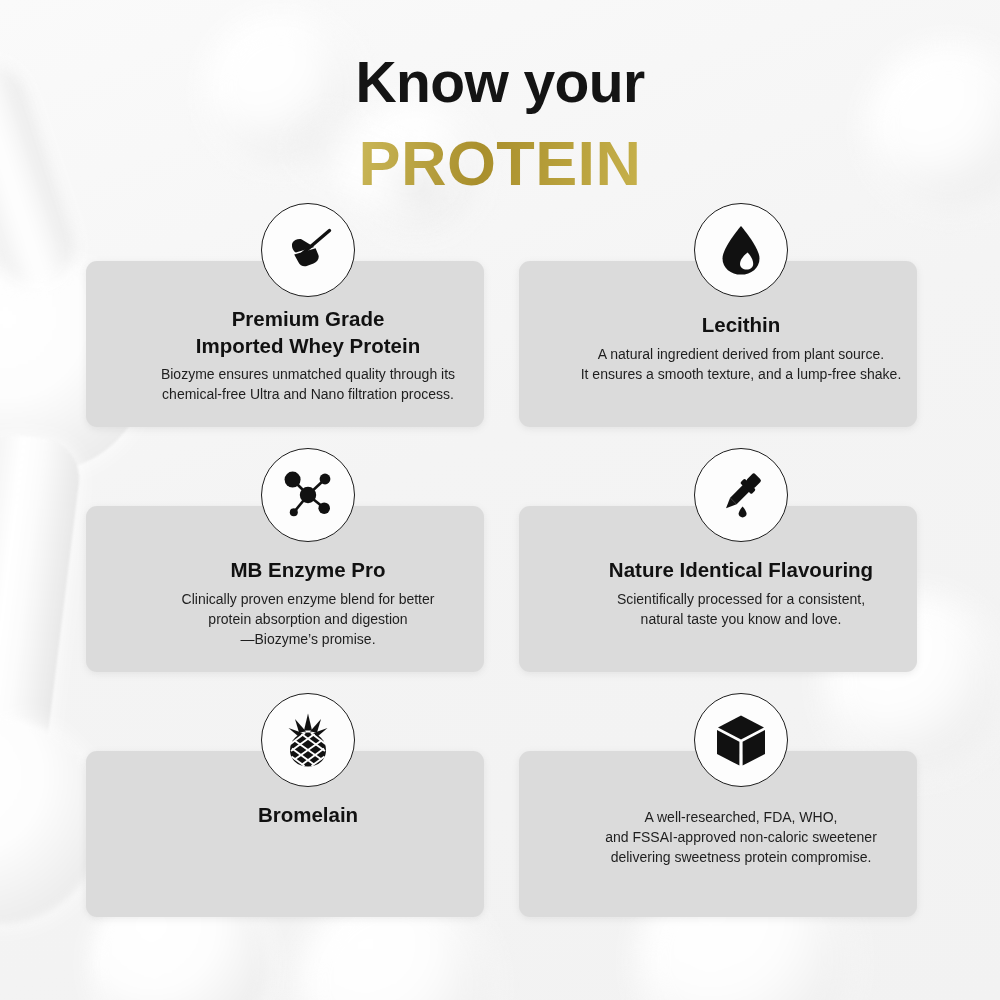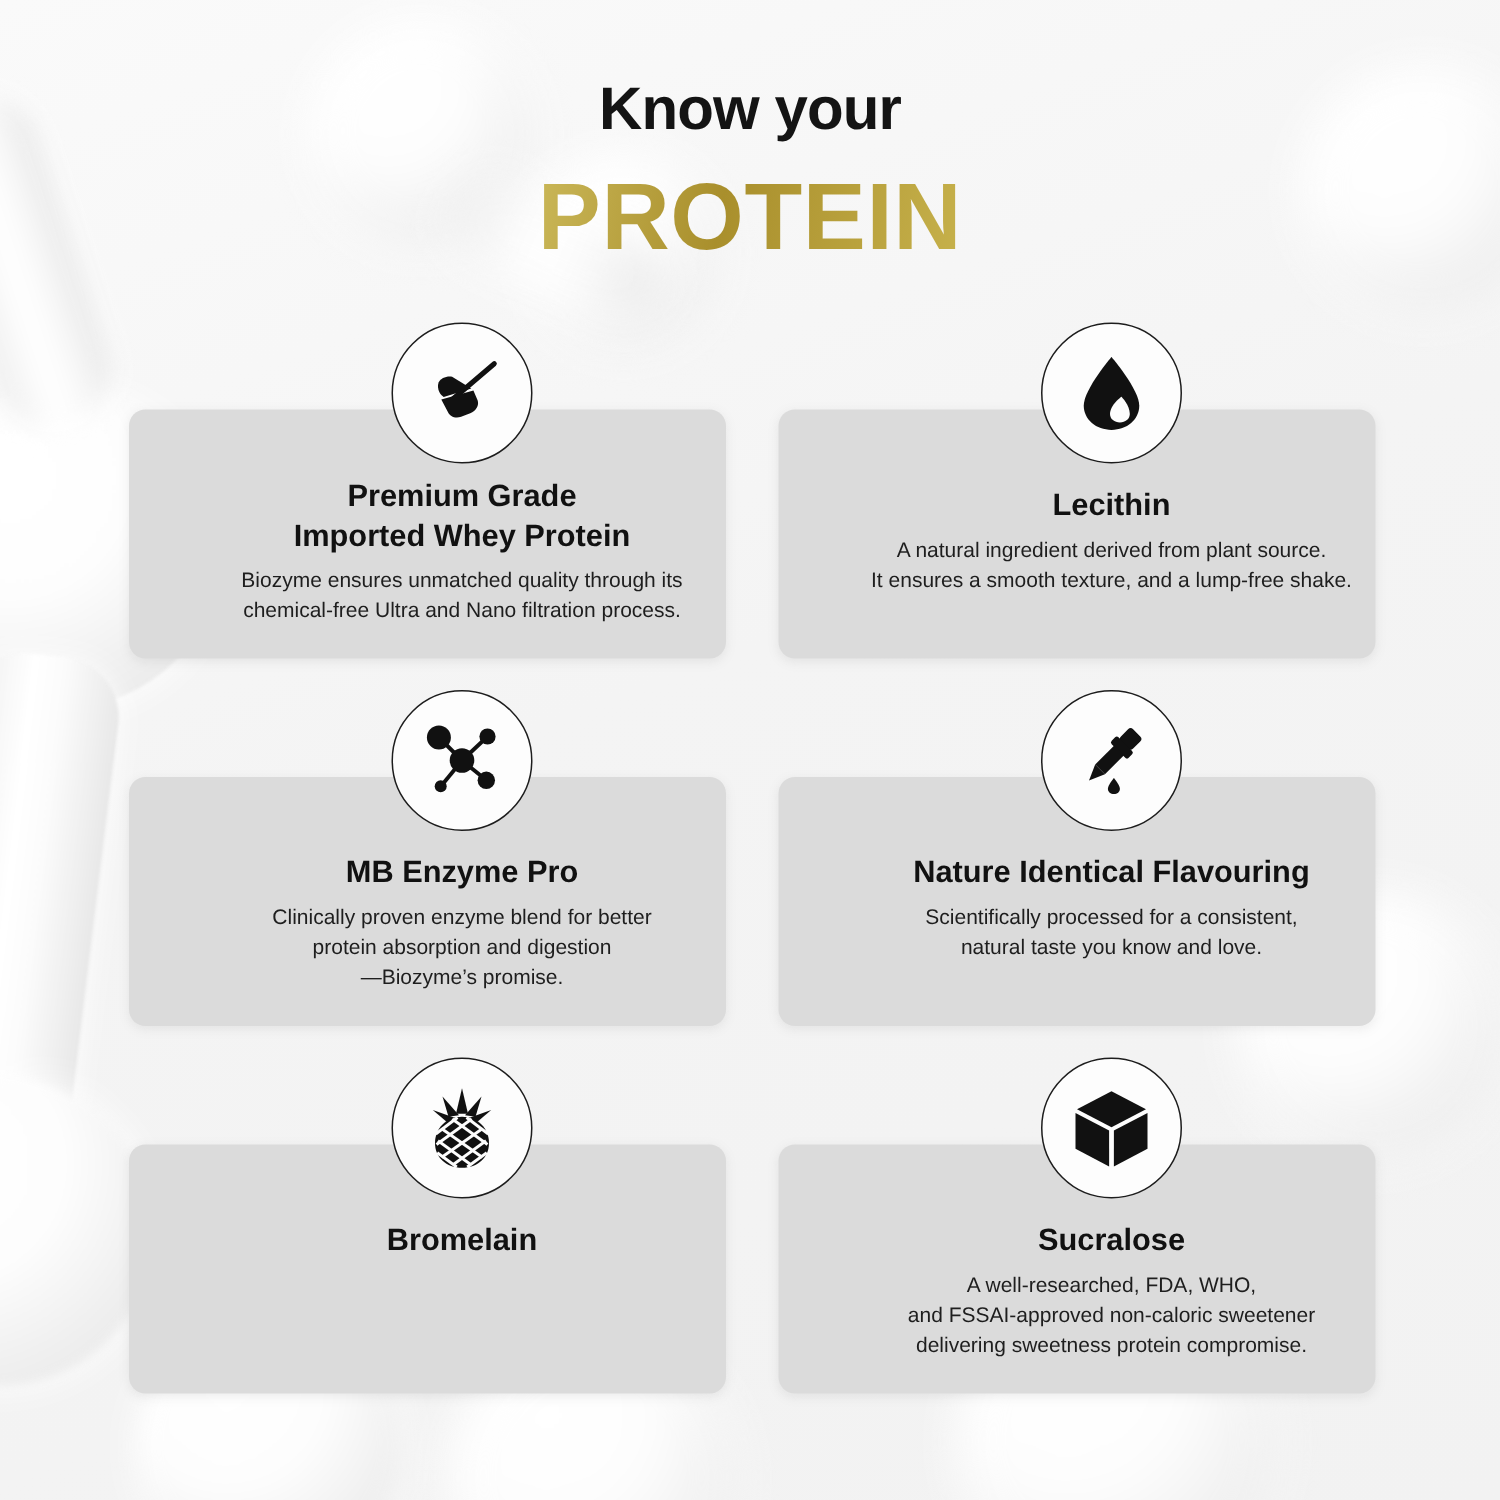"Know your" .title-line1 { font-size: 40px -> 57px }
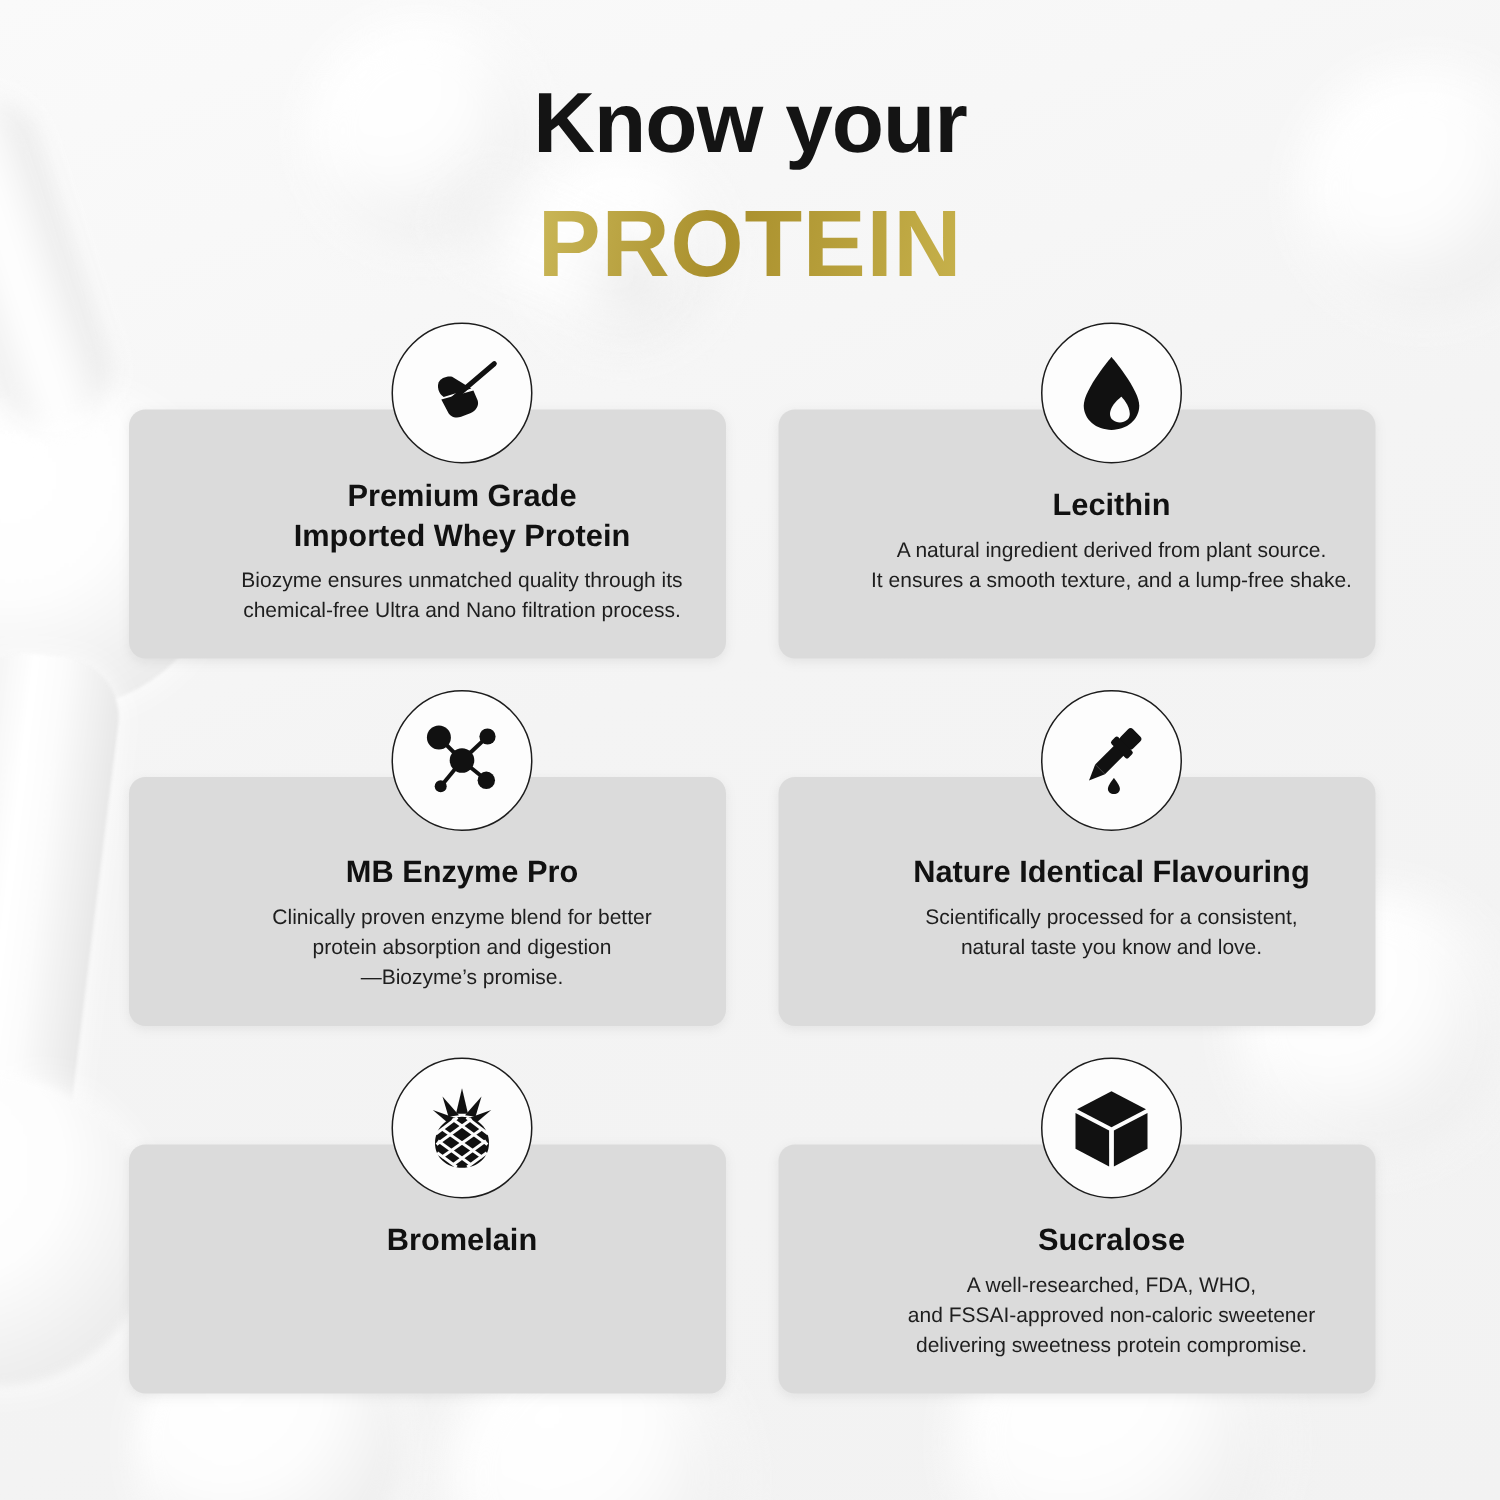"Premium Grade" .cell { top: 12px -> 0 }
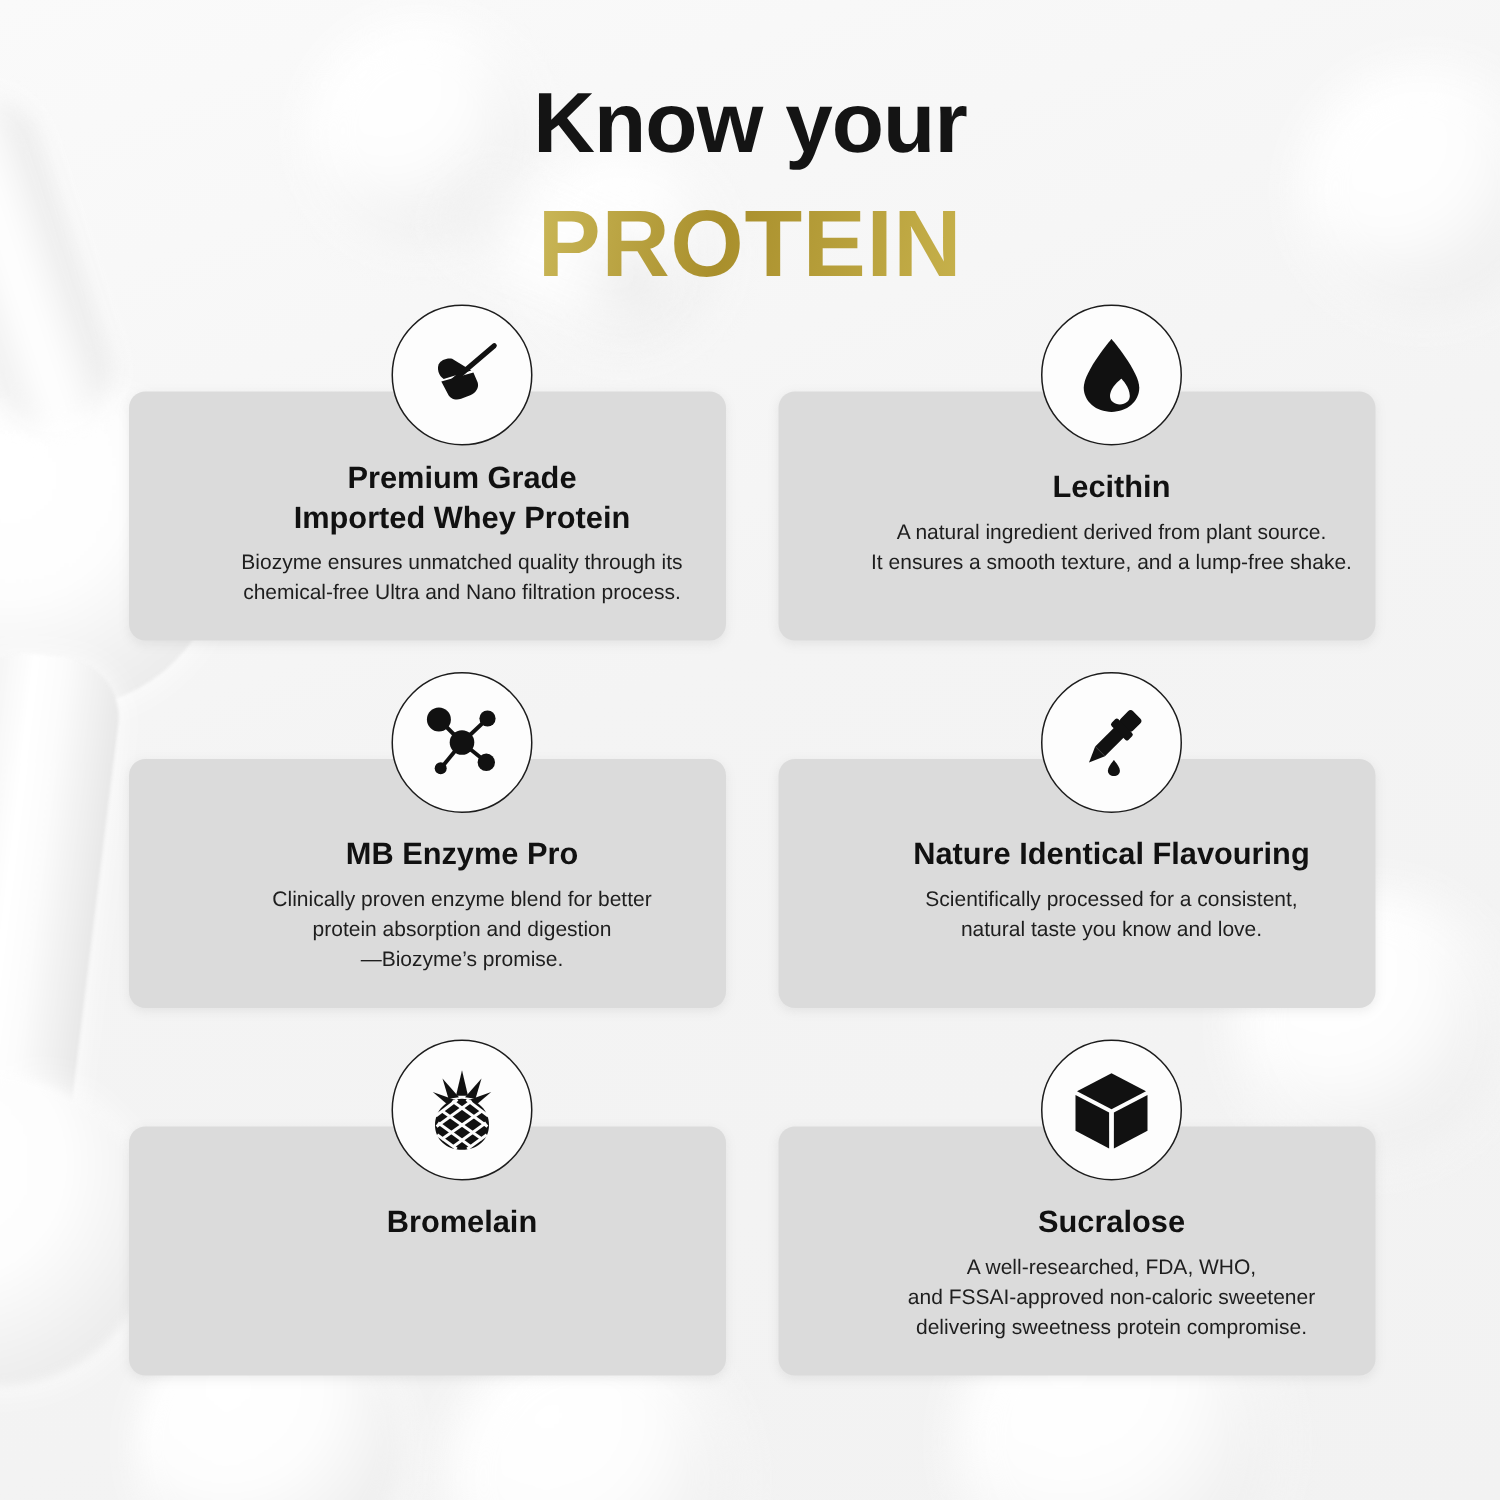"Sucralose" div.card-title { html: <div>Sucralose</div> -> none }
